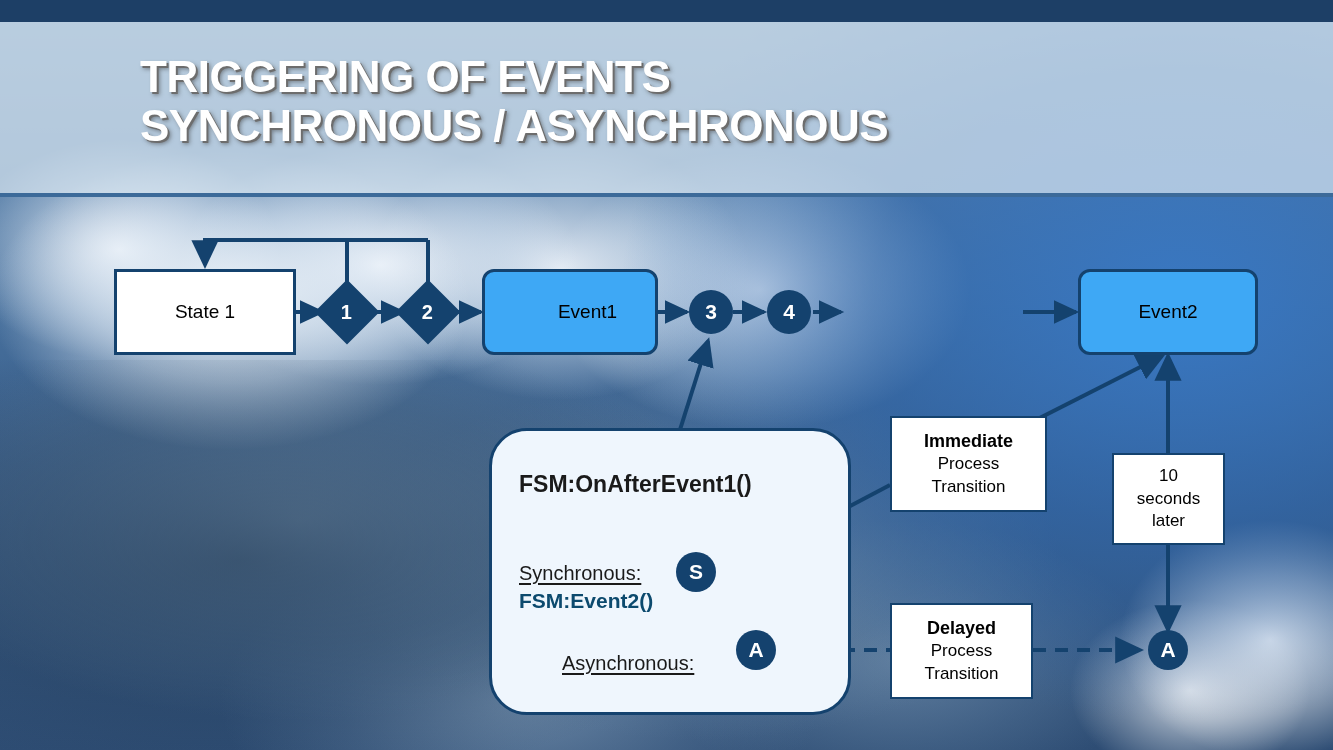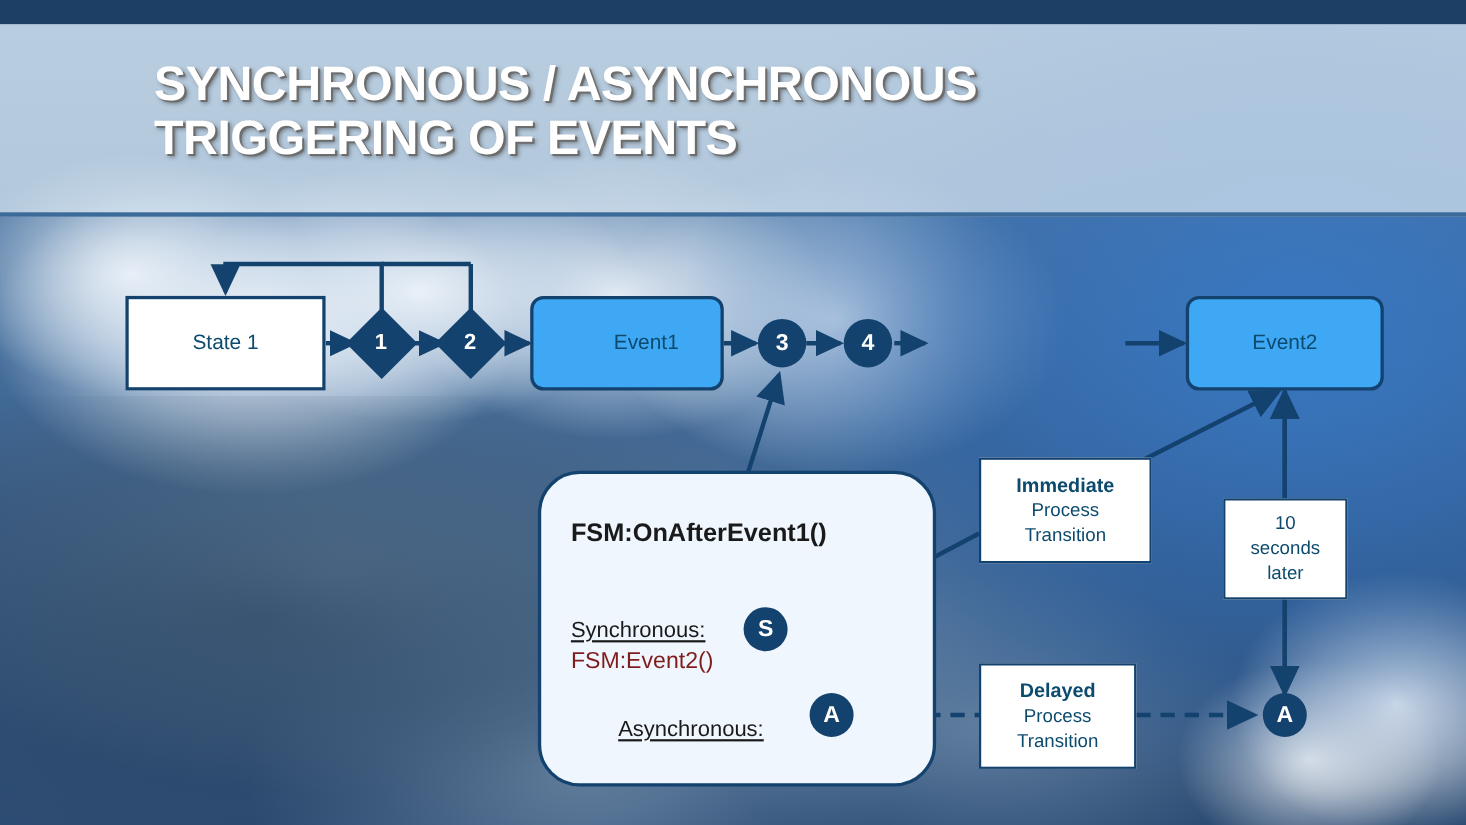"SYNCHRONOUS / ASYNCHRONOUS" span.ln { order: before "TRIGGERING OF EVENTS" -> after "TRIGGERING OF EVENTS" }
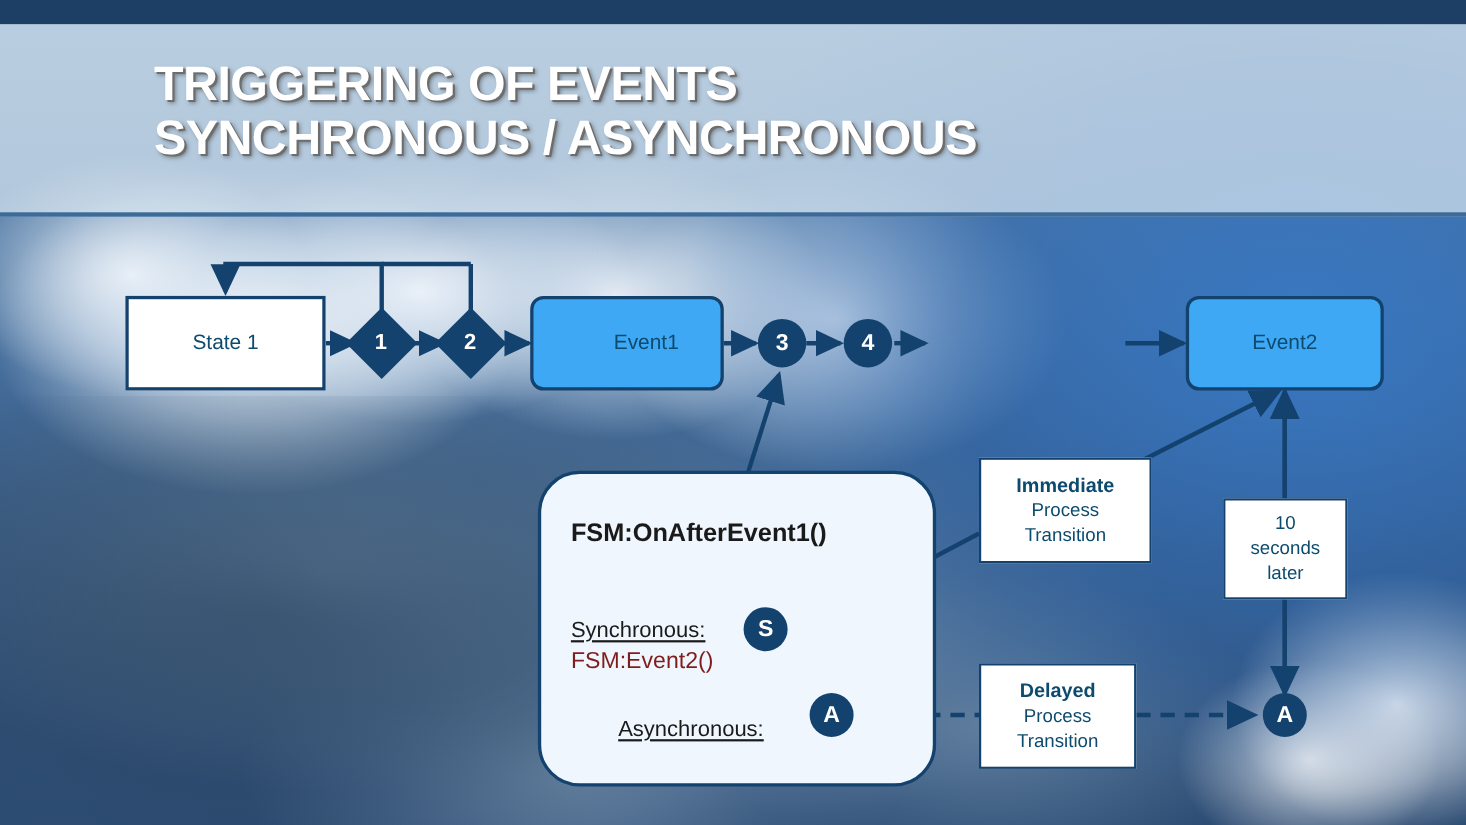"State 1" .node { color: #0c4a6e -> #000000 }
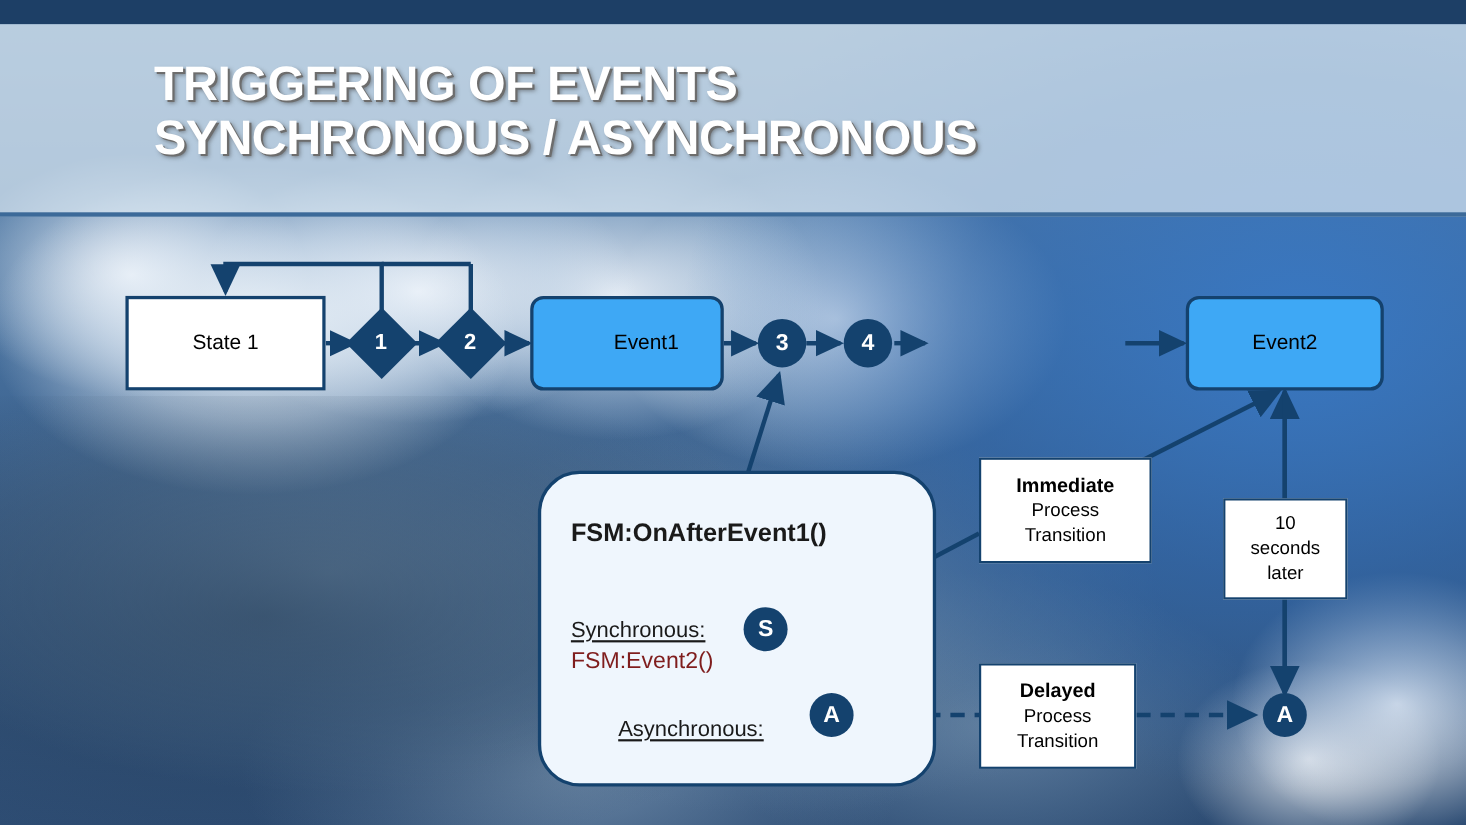"FSM:Event2()" #callout .code { color: #7f1d1d -> #0c4a6e; font-weight: normal -> bold }
